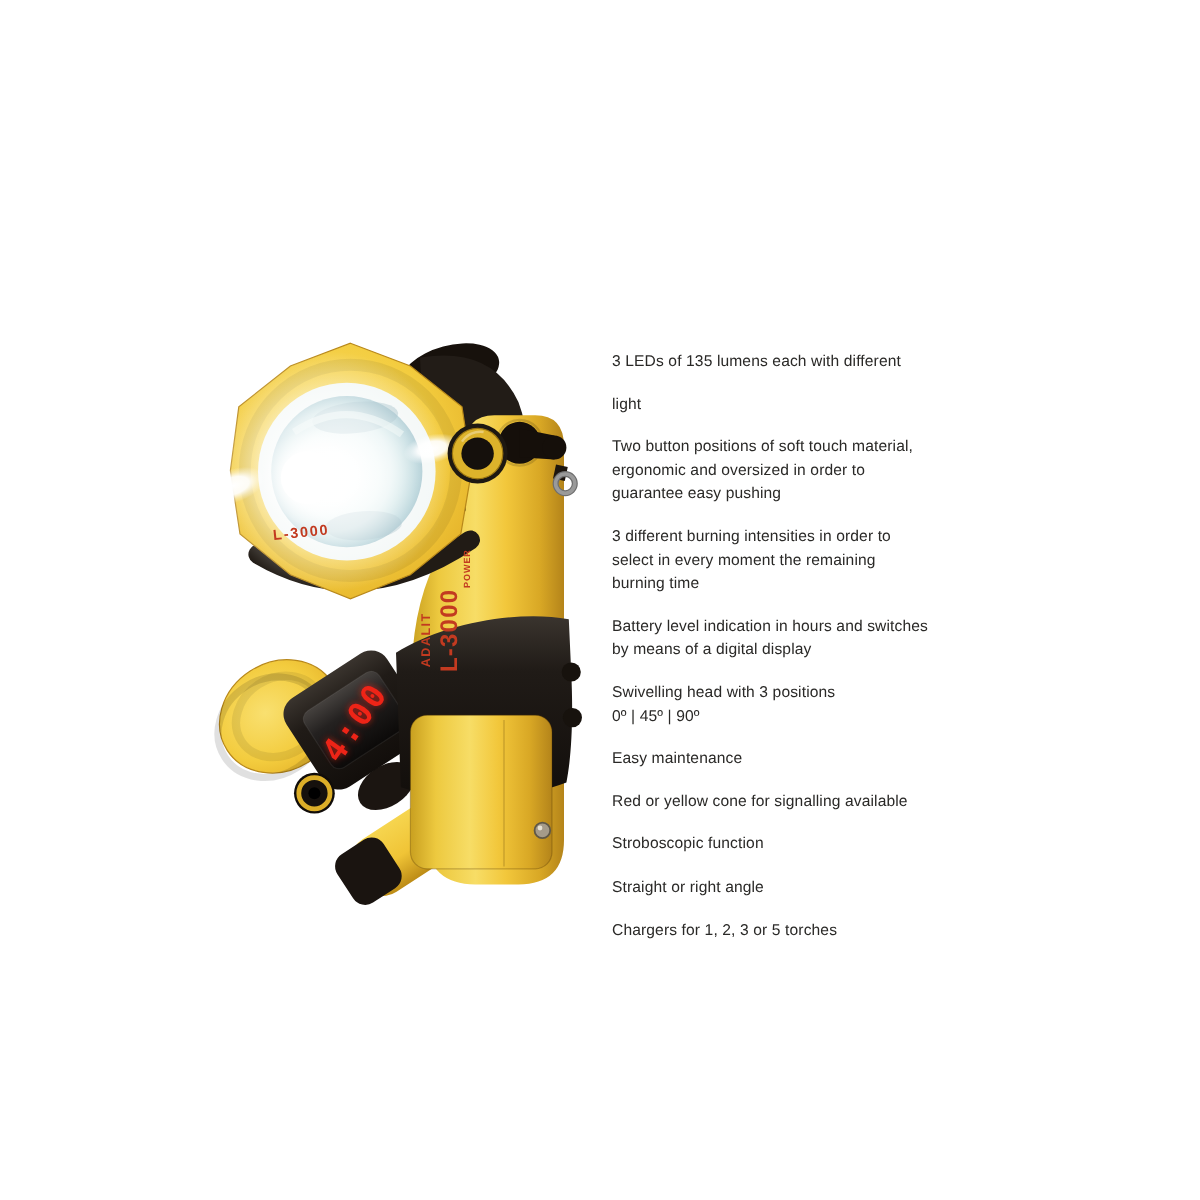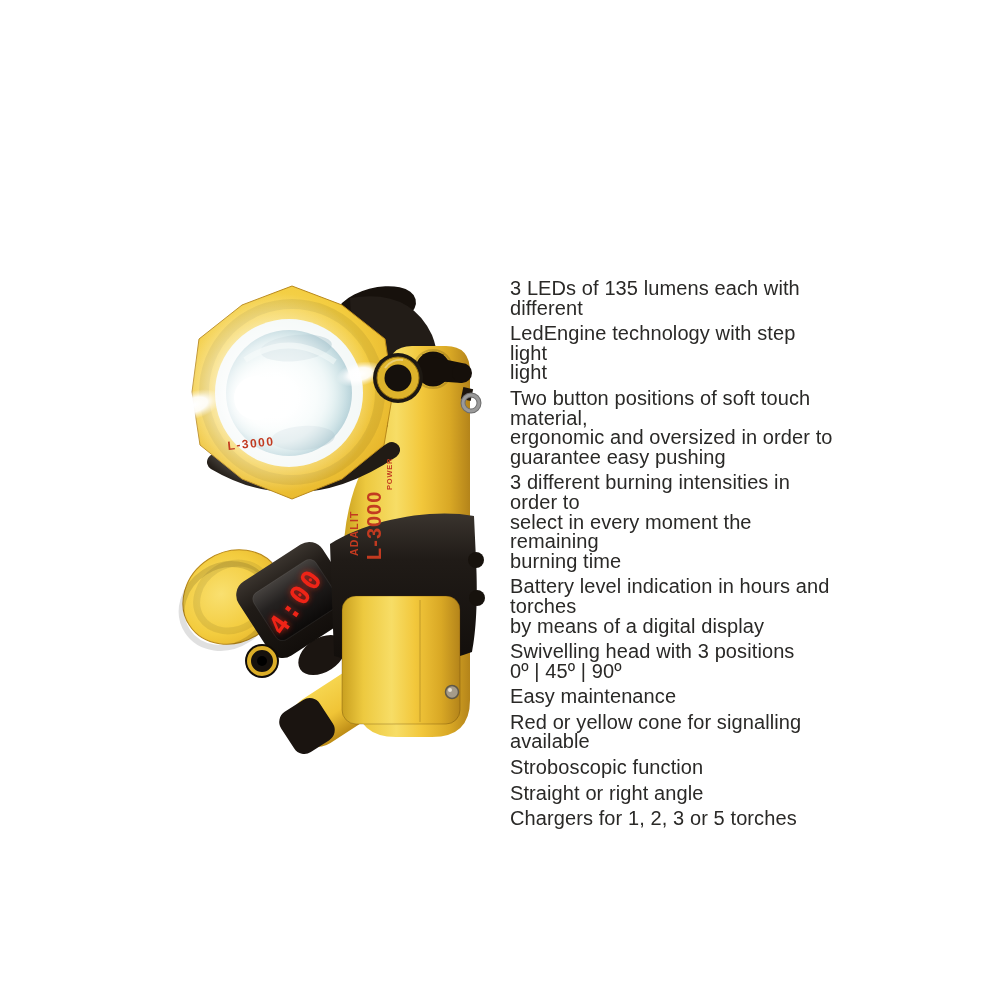"3 LEDs of 135 lumens" .feature { font-size: 20px -> 13px; margin: 4px 0 6px 0 -> 16px 0 6px 0 }
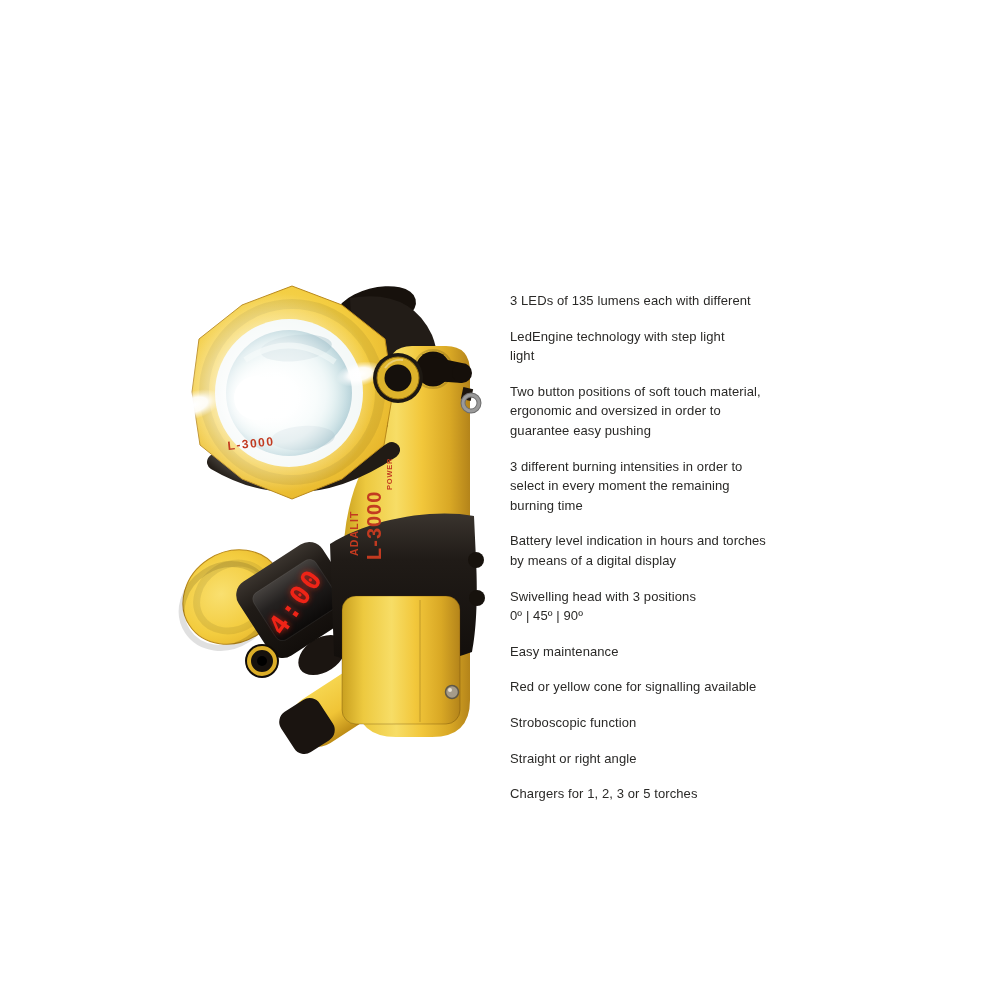"LedEngine technology with step light" span.feature-line { html: <span>LedEngine technology with step light</span> -> none }
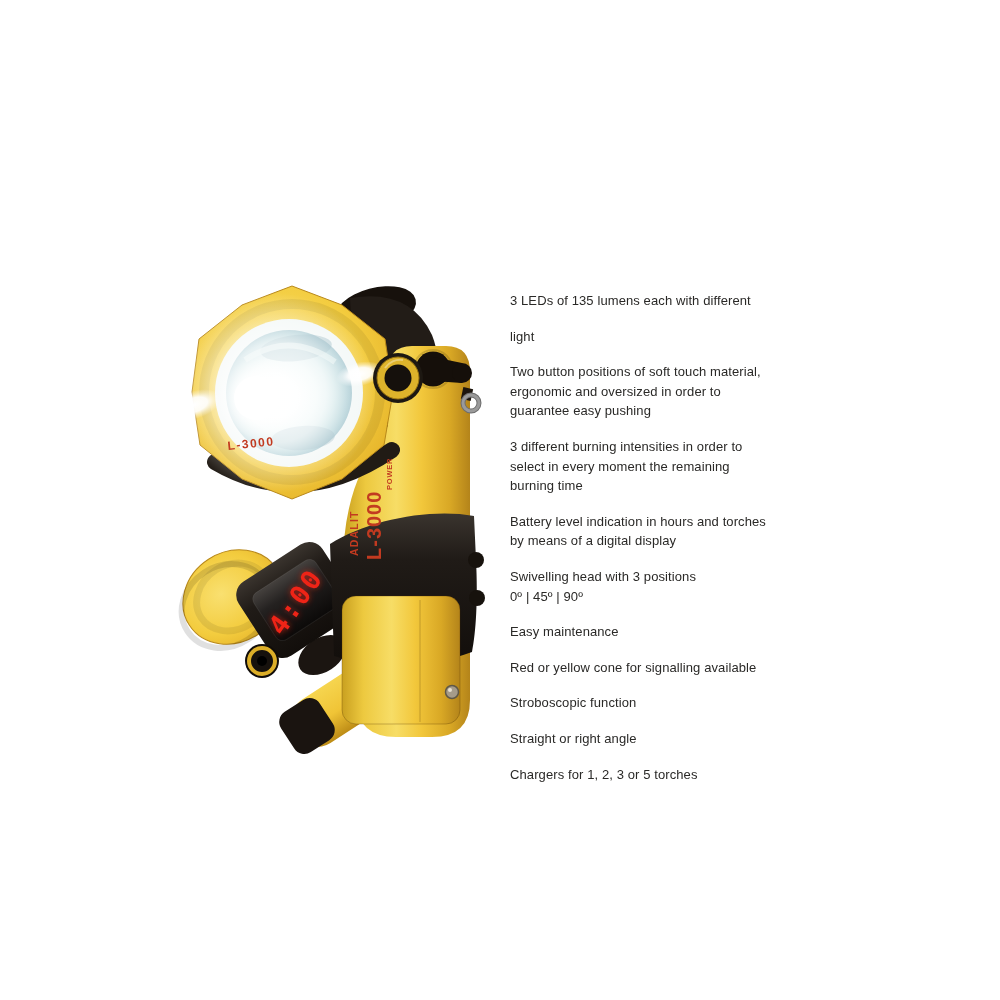"Battery level indication in hours" span.feature-line { text: torches -> switches }
